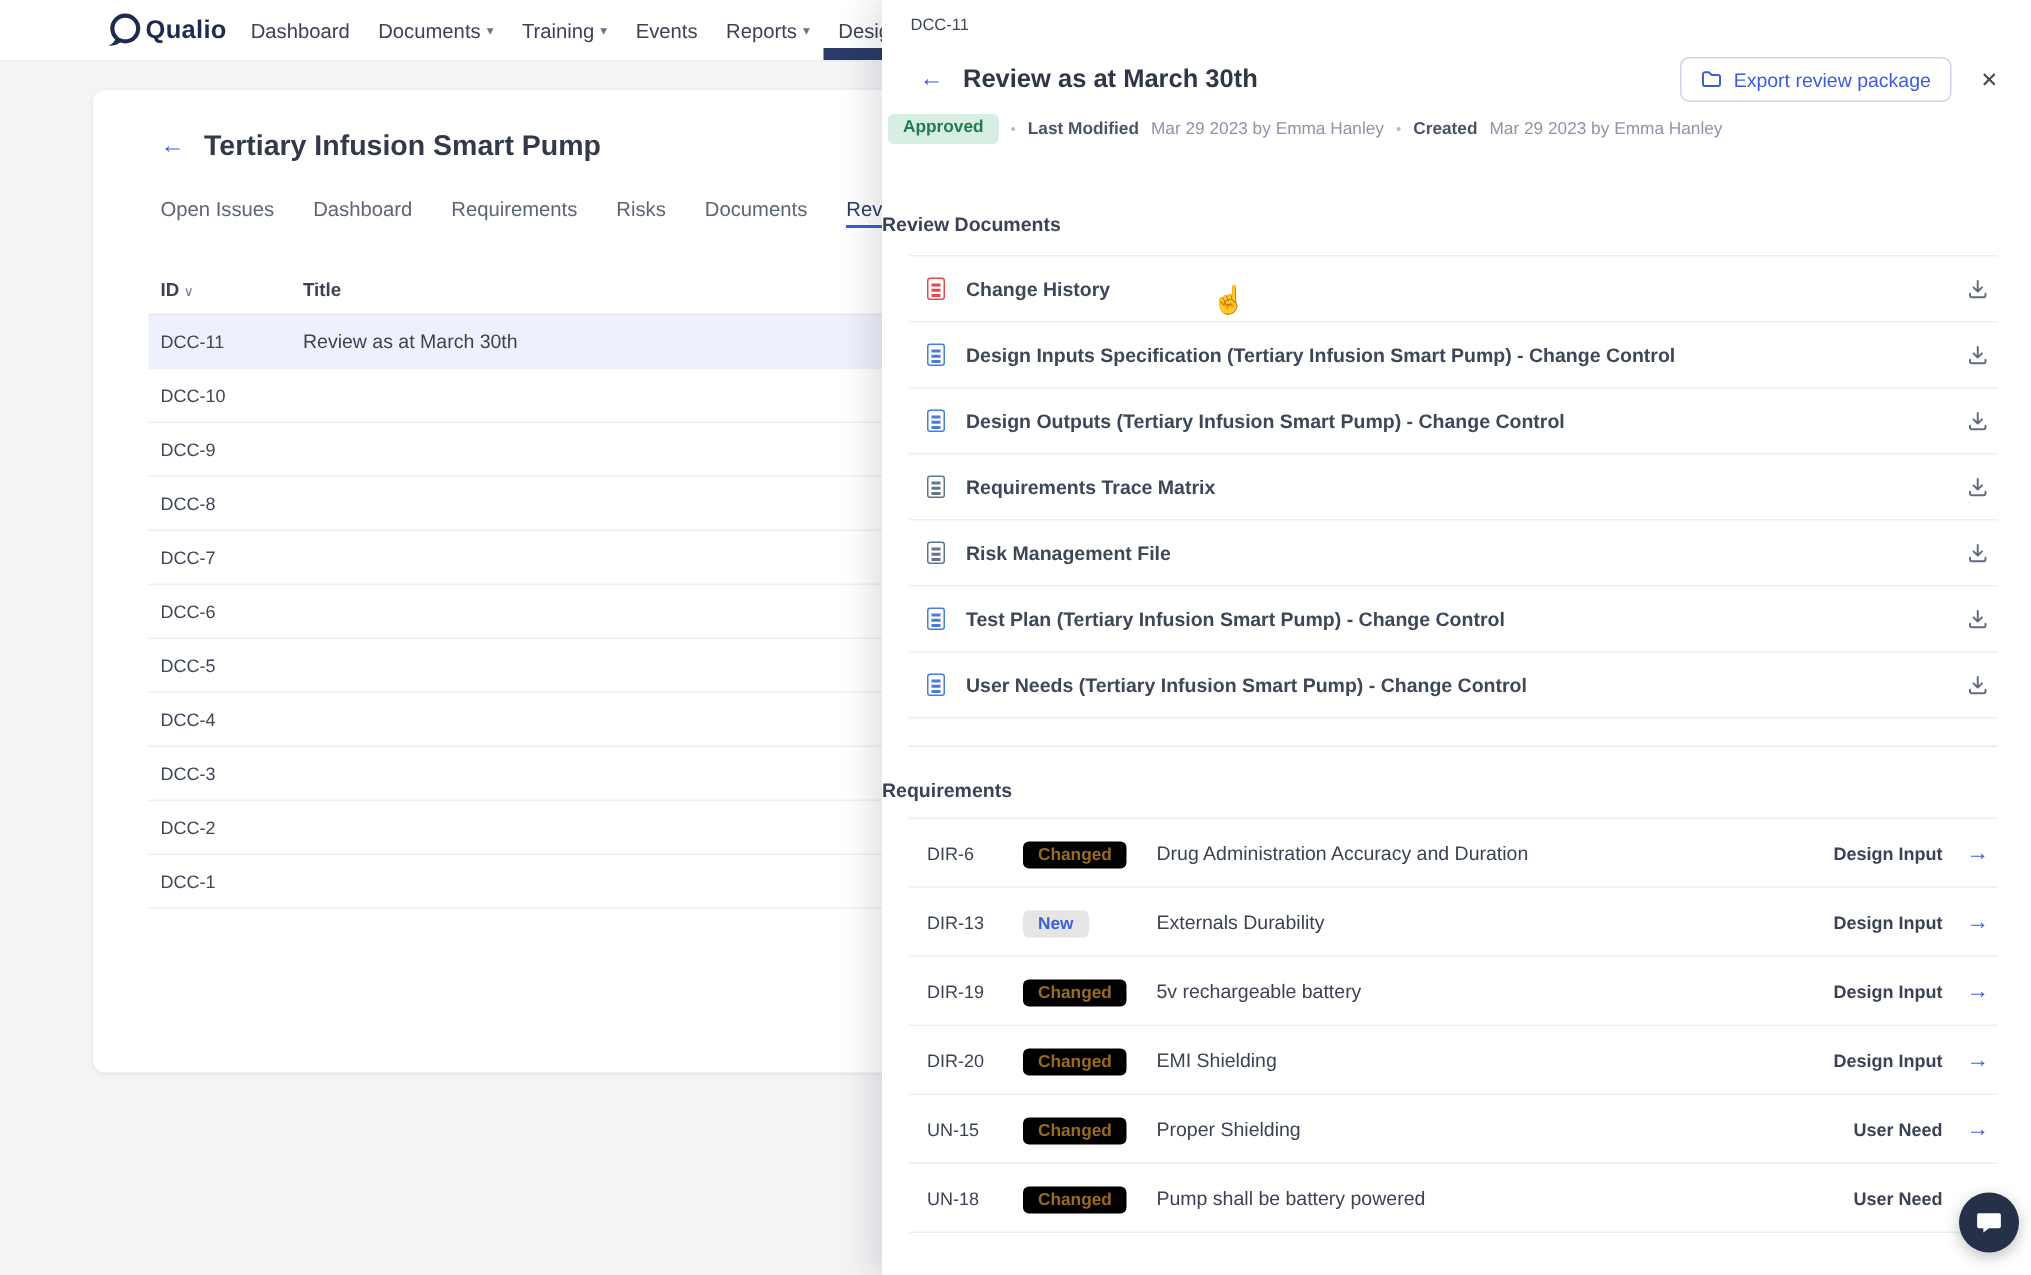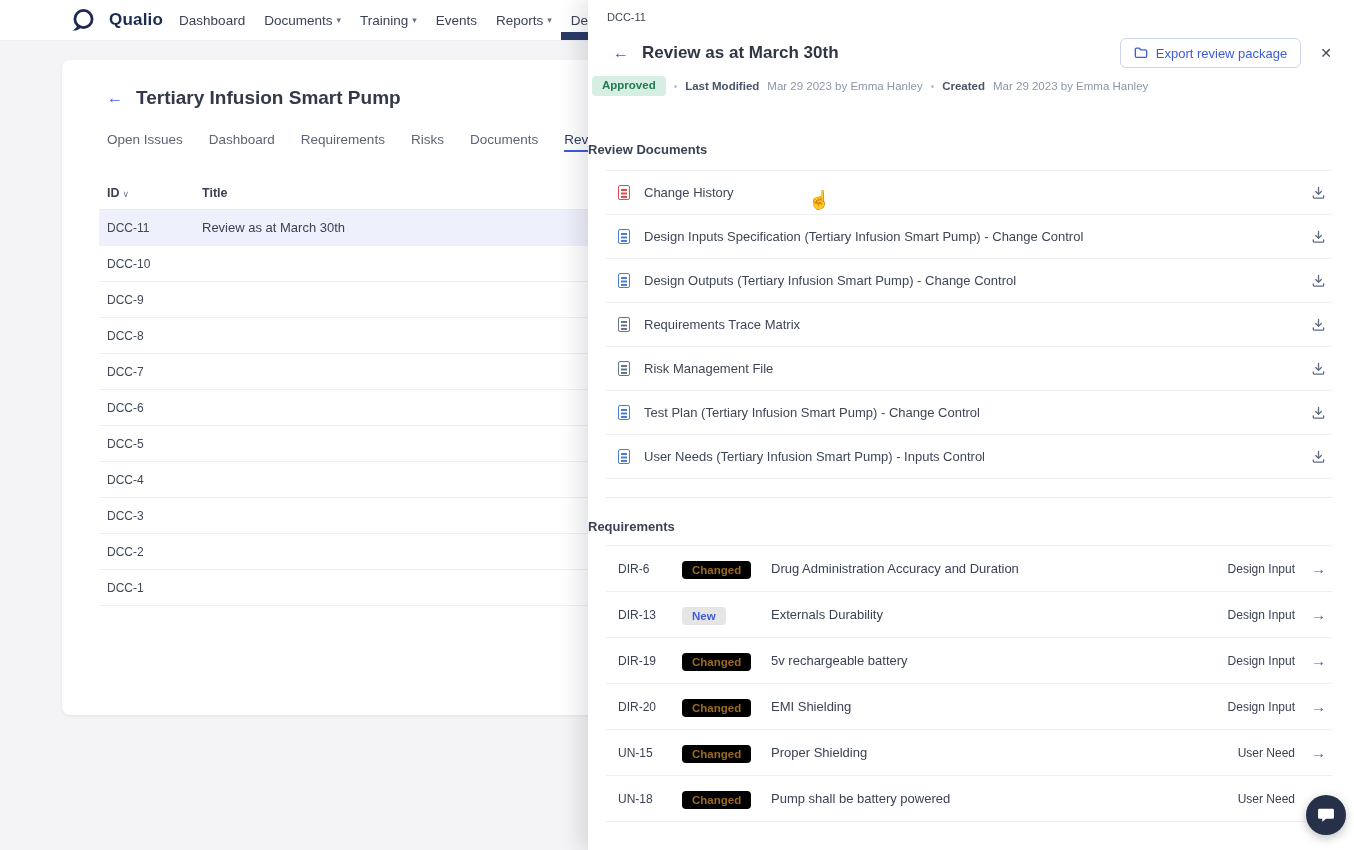"Qualio" .brand { gap: 13px -> 1px }
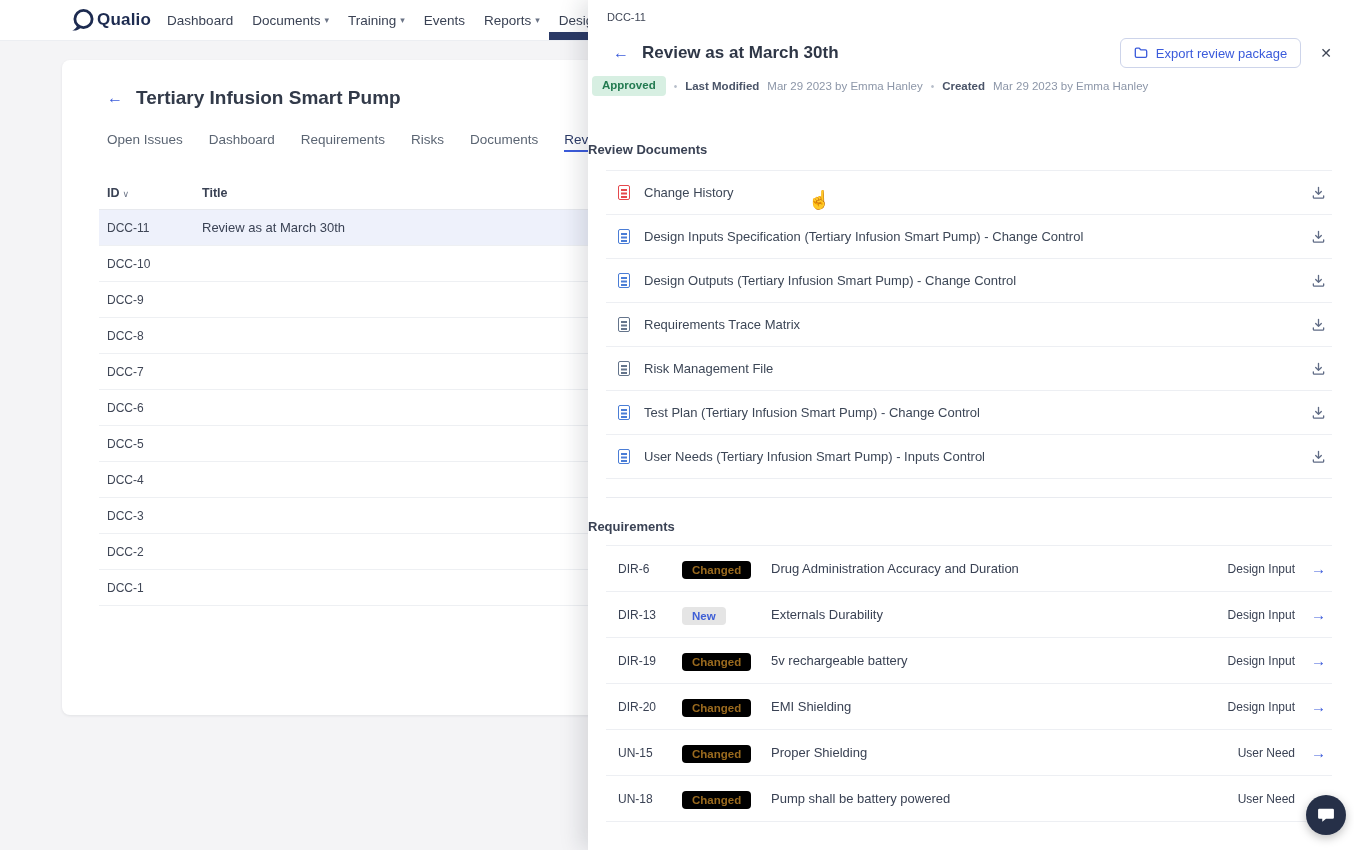"Change History" .doc-name { font-weight: 400 -> 700 }
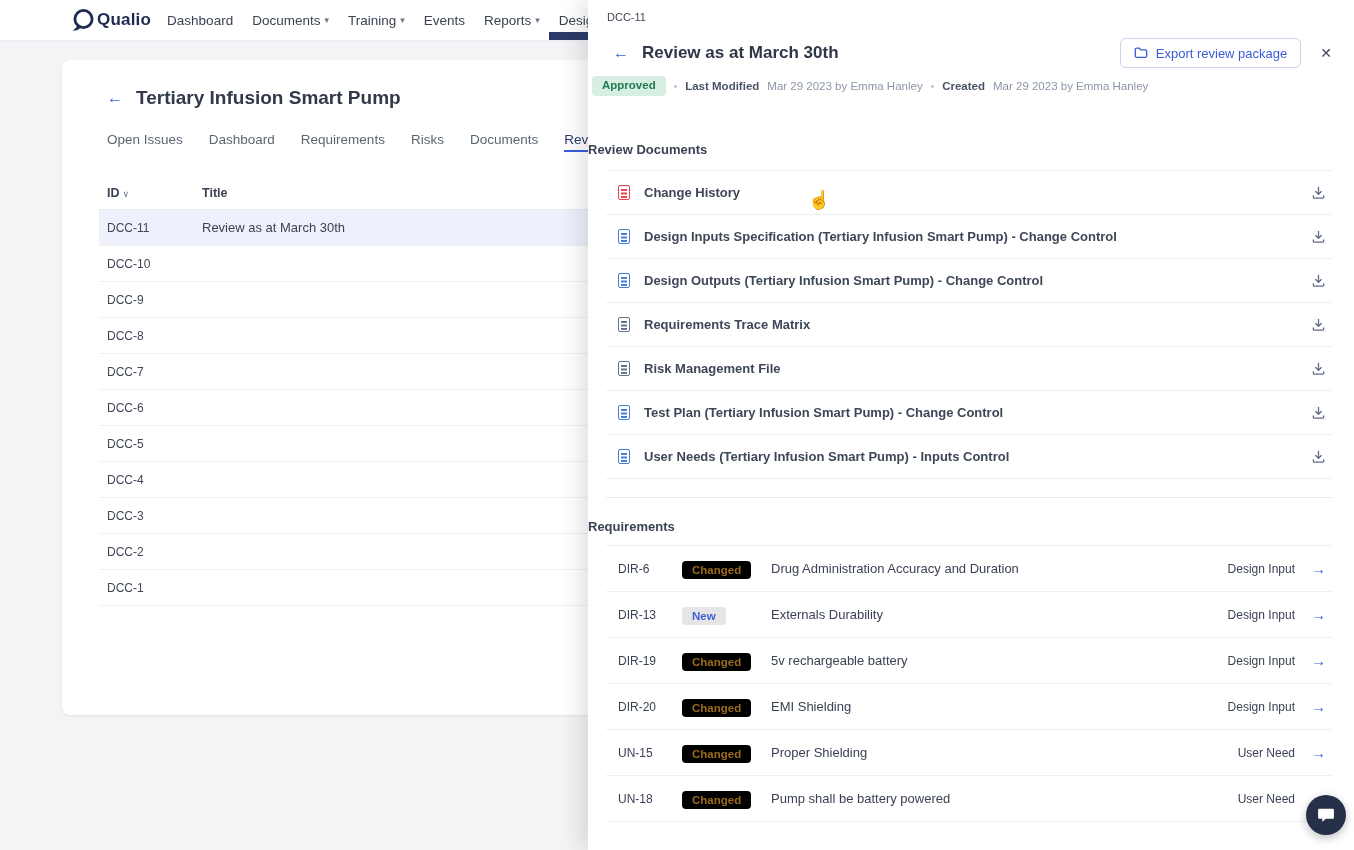"User Needs (Tertiary Infusion Smart" span.doc-name { text: Inputs -> Change }
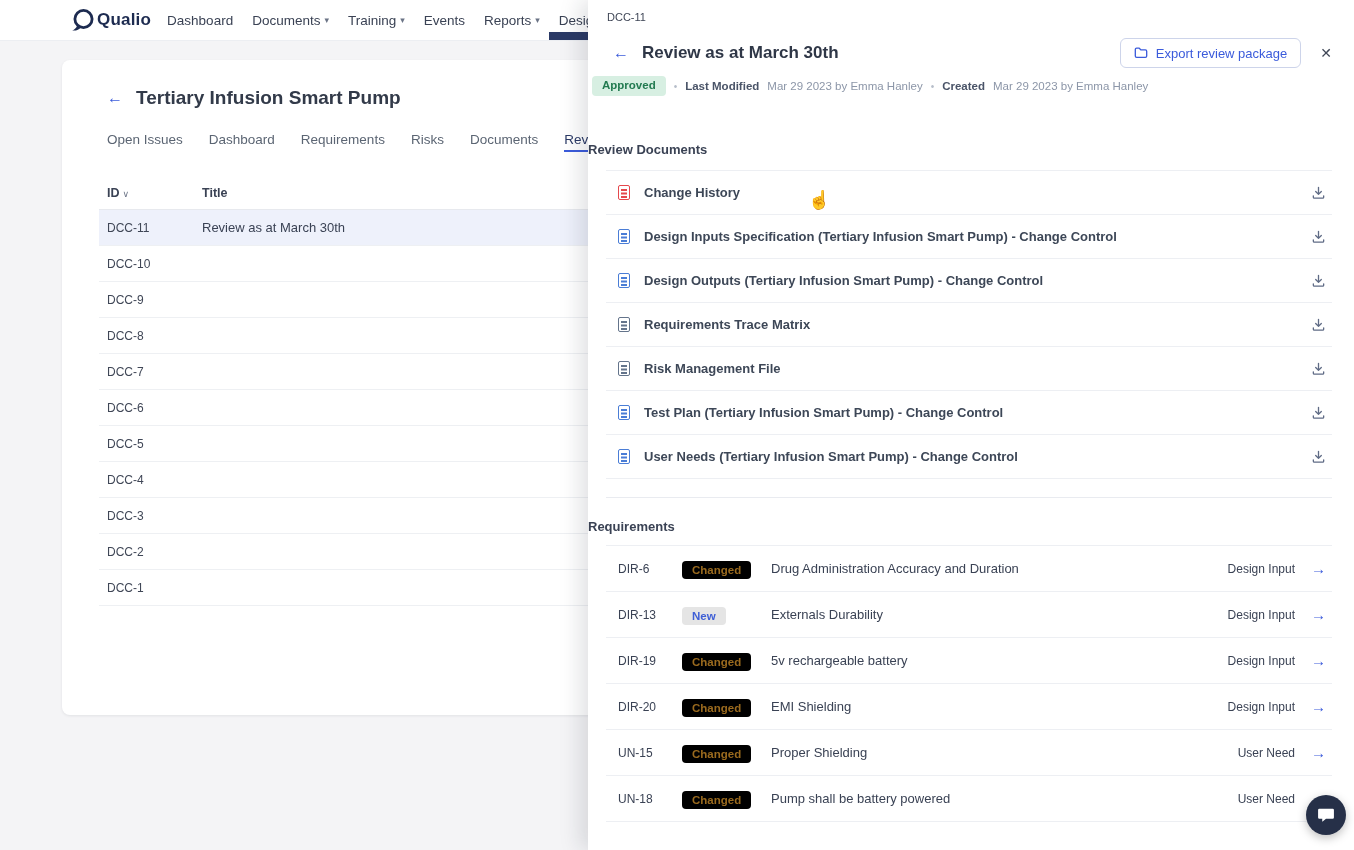"Design Input" .req-type { font-weight: 400 -> 700 }
